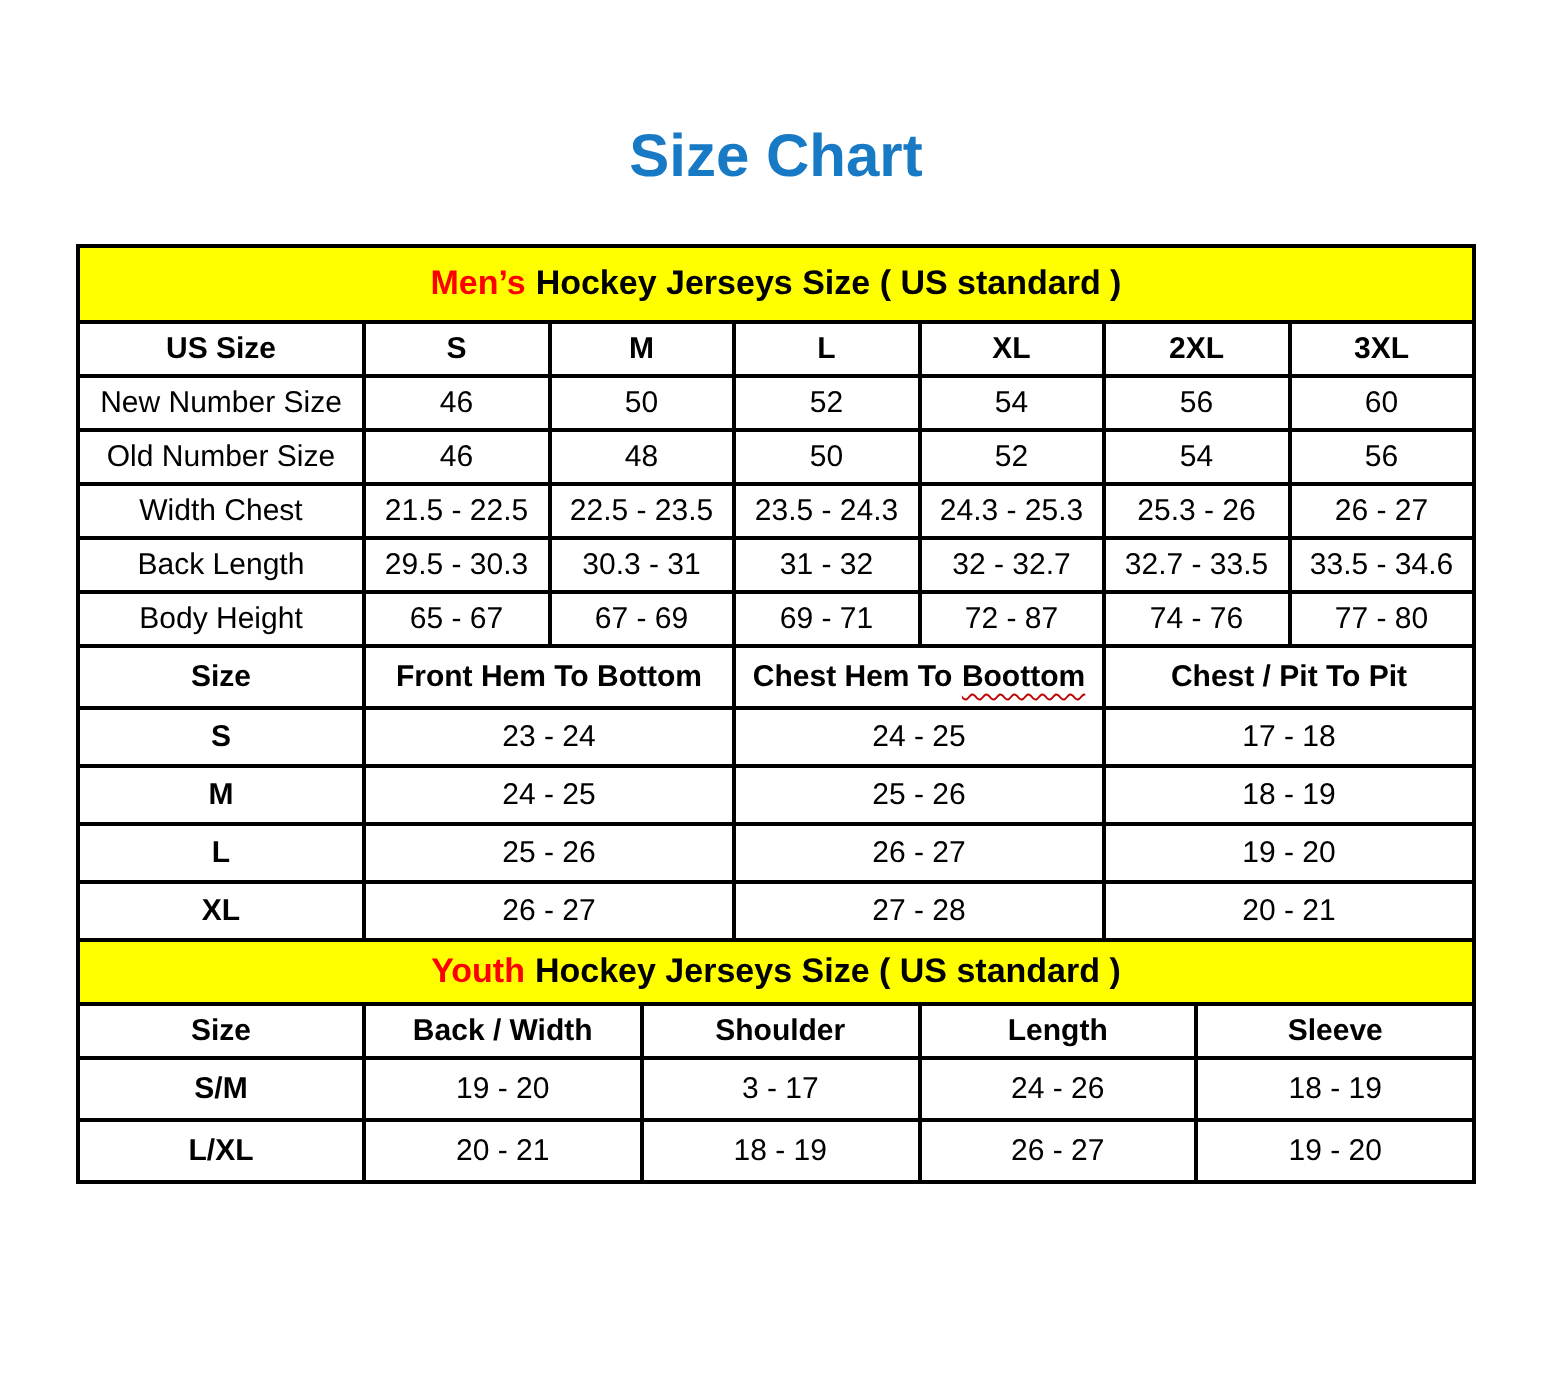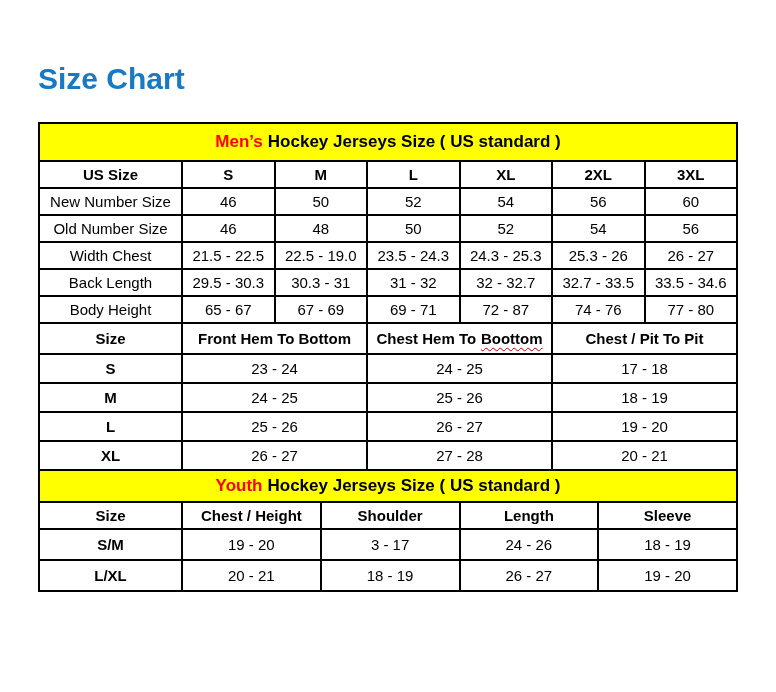"Size Chart" .title { text-align: none -> center }
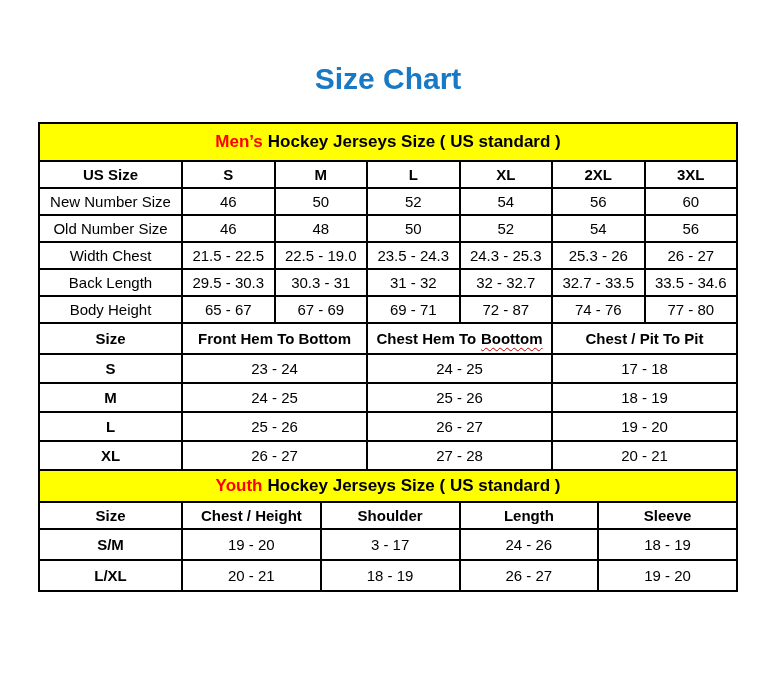"22.5 - 19.0" td { text: 19.0 -> 23.5 }
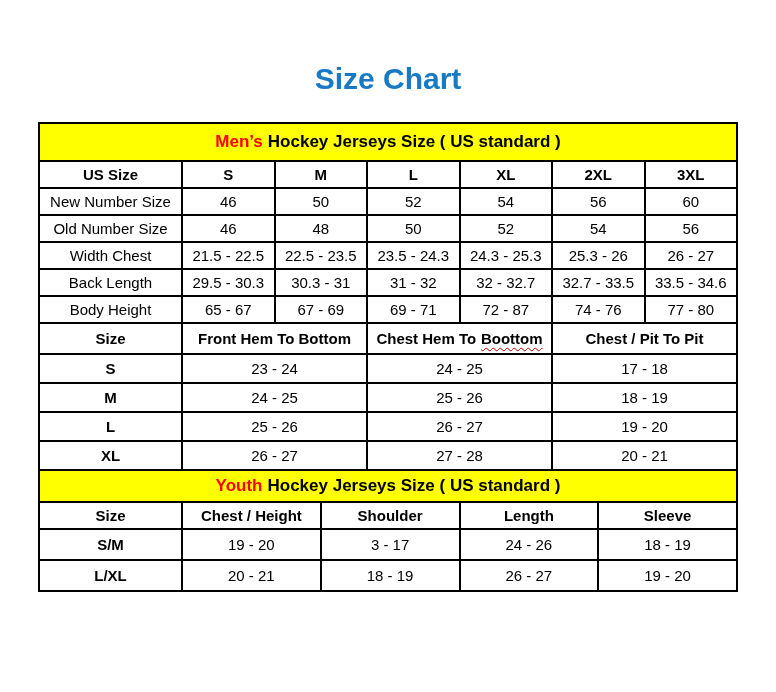"Chest / Height" th { text: Chest / Height -> Back / Width }
